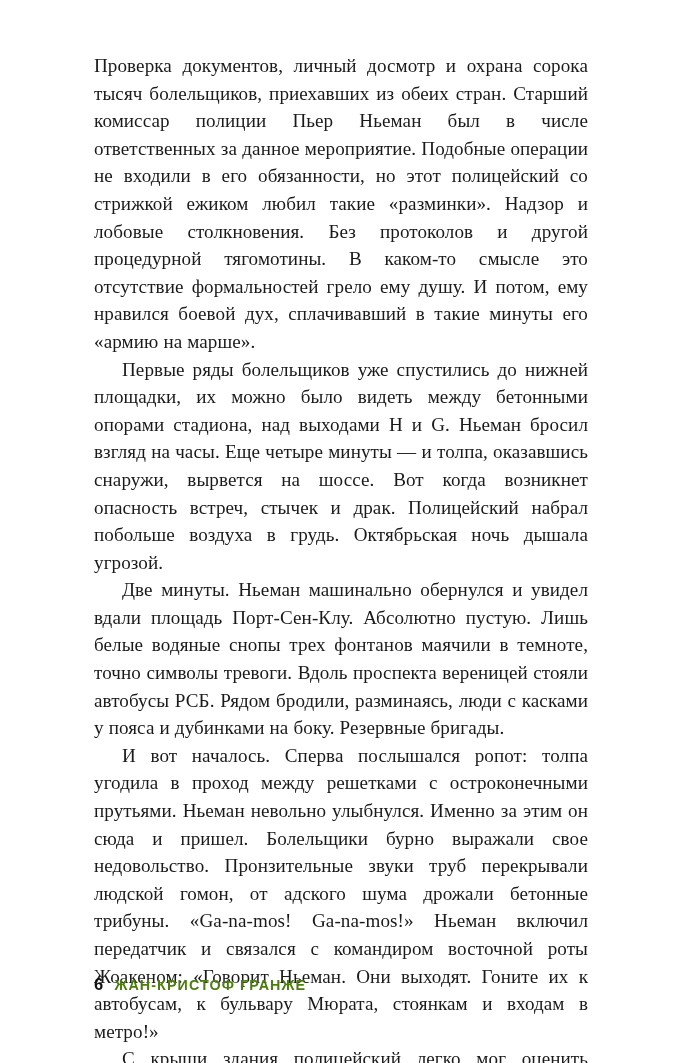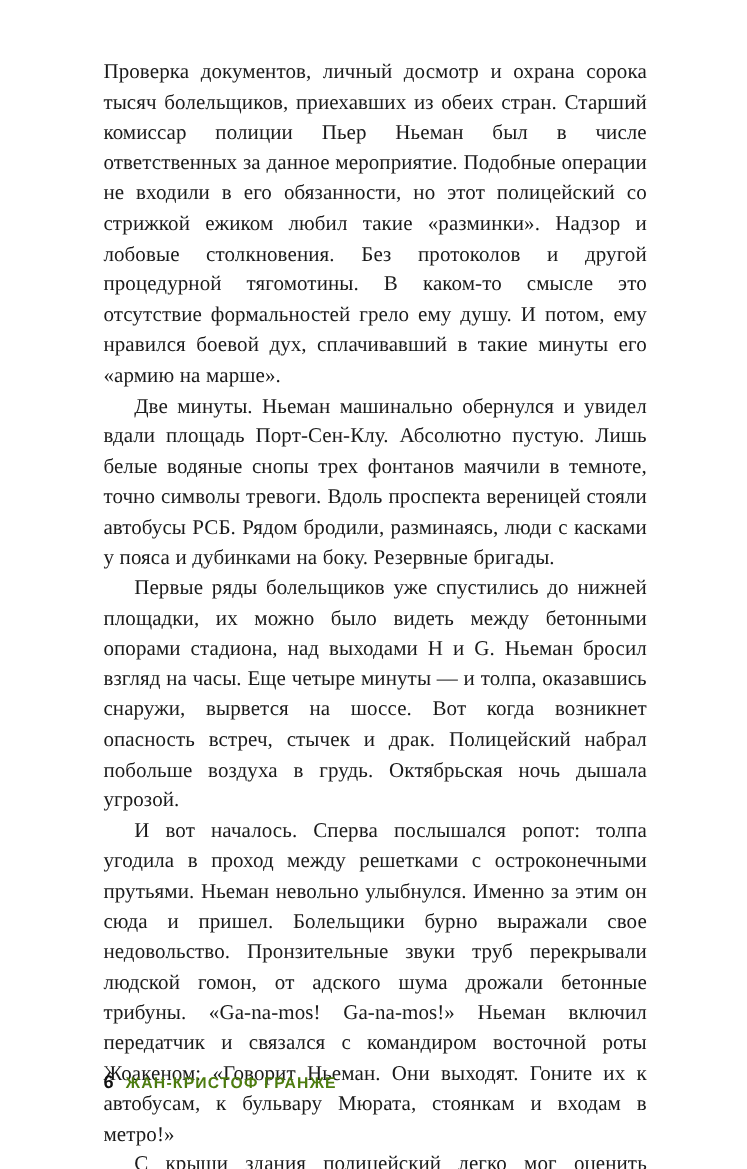"Две минуты. Ньеман машинально обернулся" p.para { order: before "Первые ряды болельщиков уже спустились" -> after "Первые ряды болельщиков уже спустились" }
